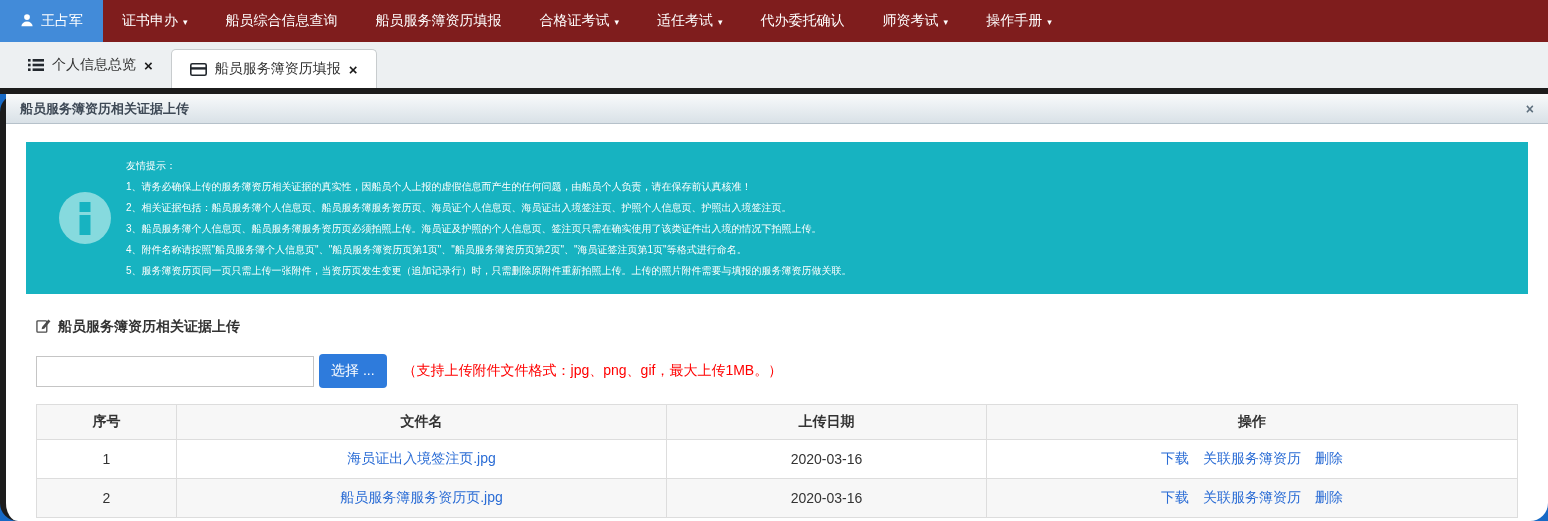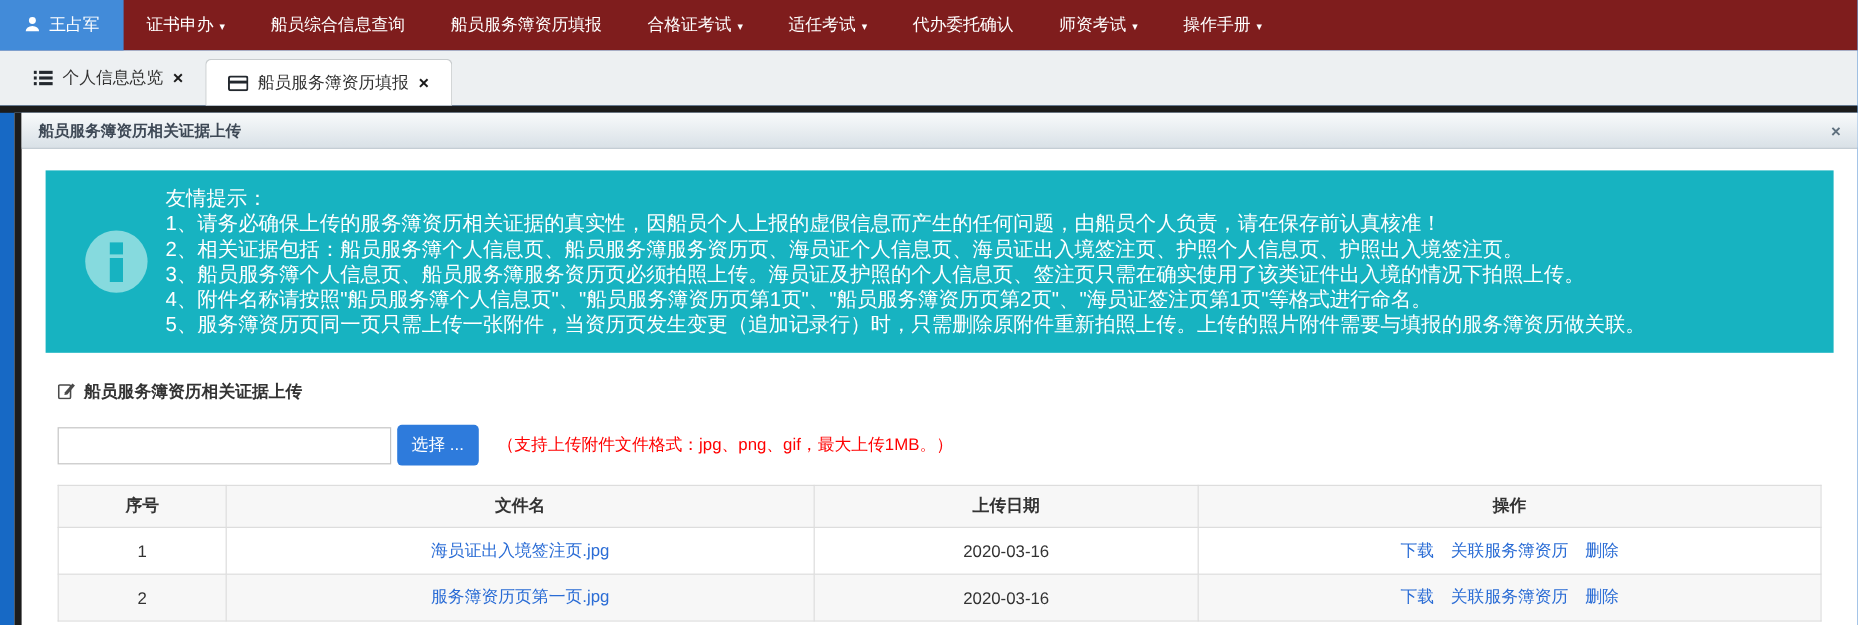"船员服务簿资历相关证据上传" .panel { border-radius: none -> 18px; margin-left: 12px -> 0 }
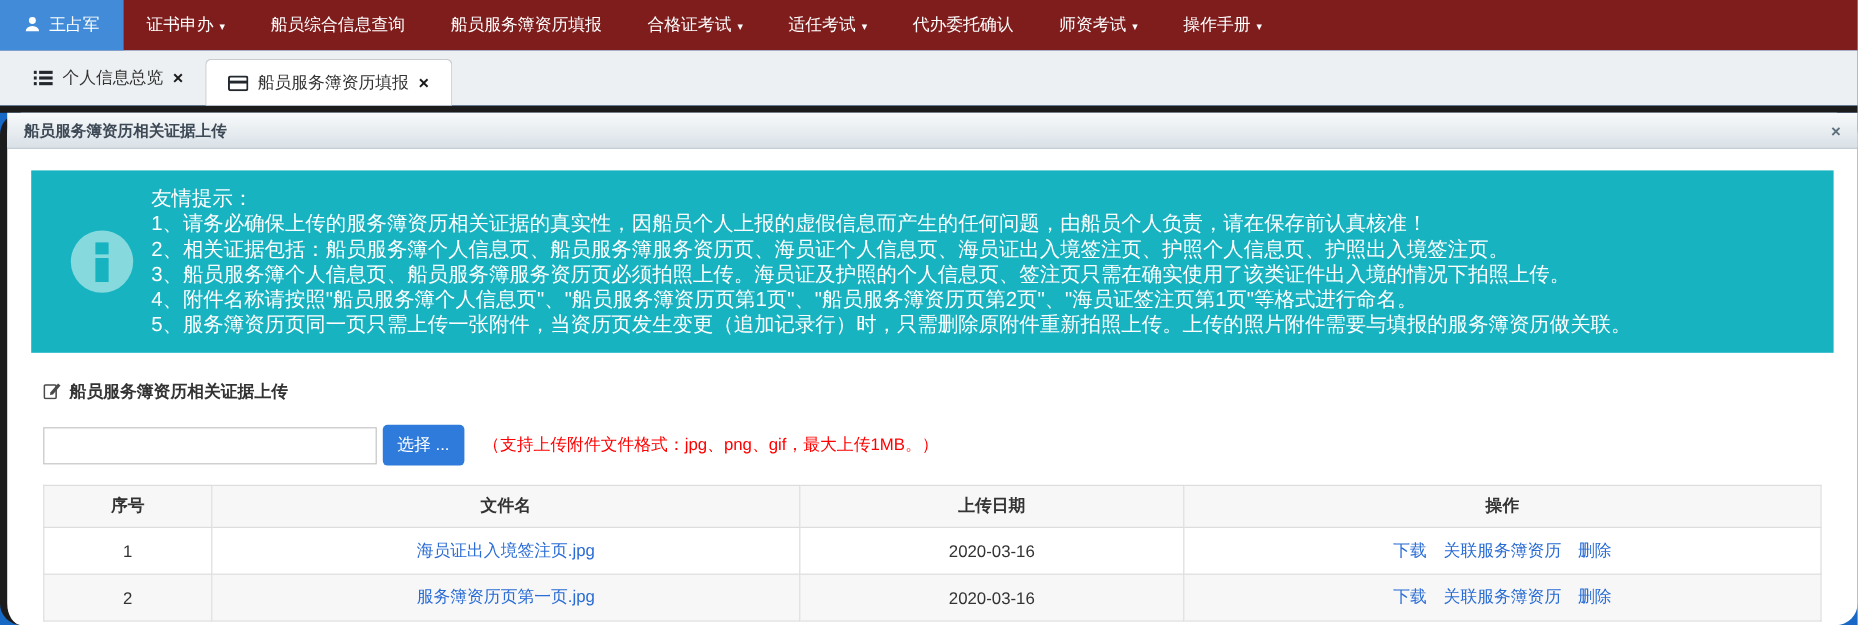"友情提示：" .notice-lines div { font-size: 17px -> 10px }
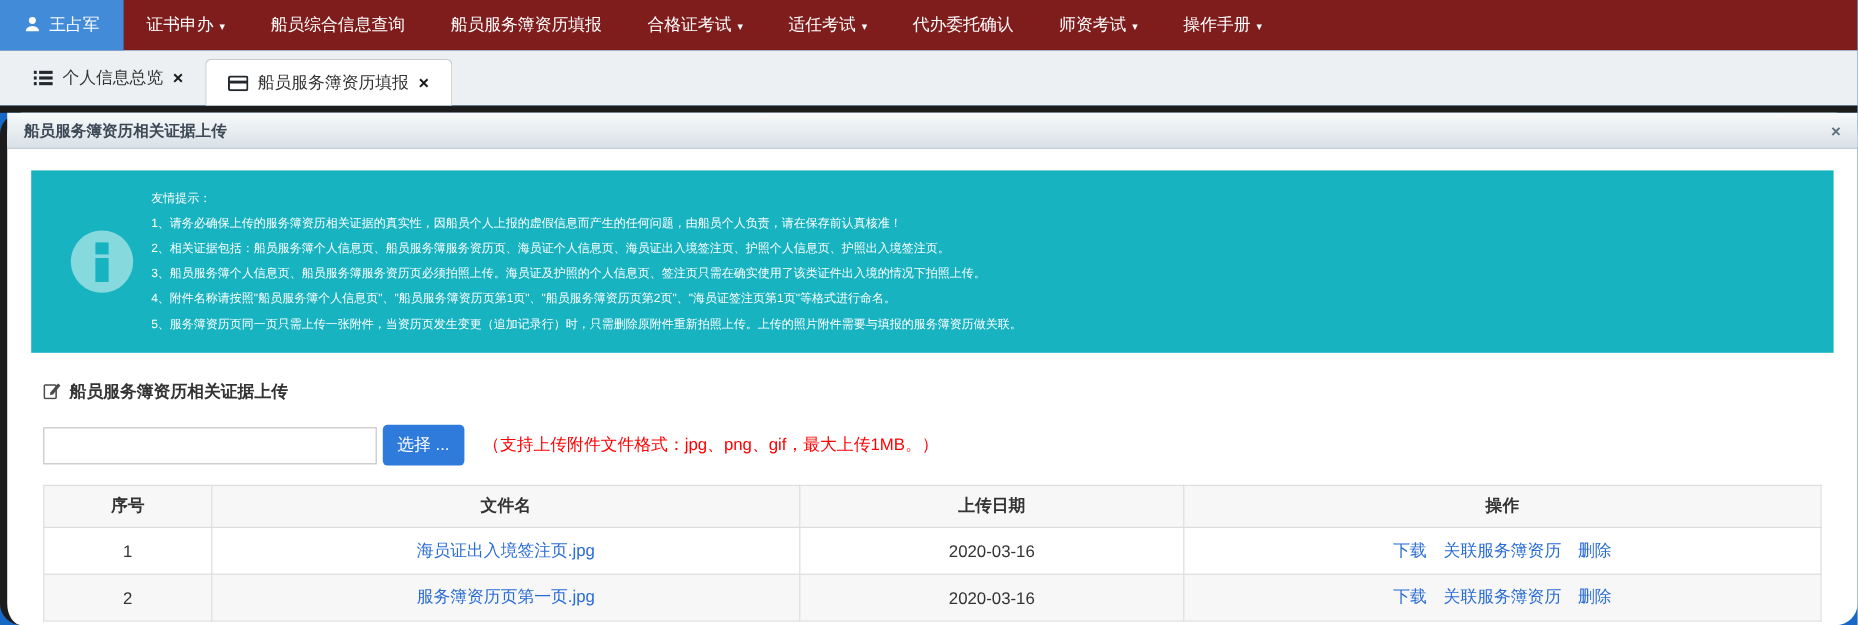"服务簿资历页第一页.jpg" a.link { text: 服务簿资历页第一 -> 船员服务簿服务资历 }
